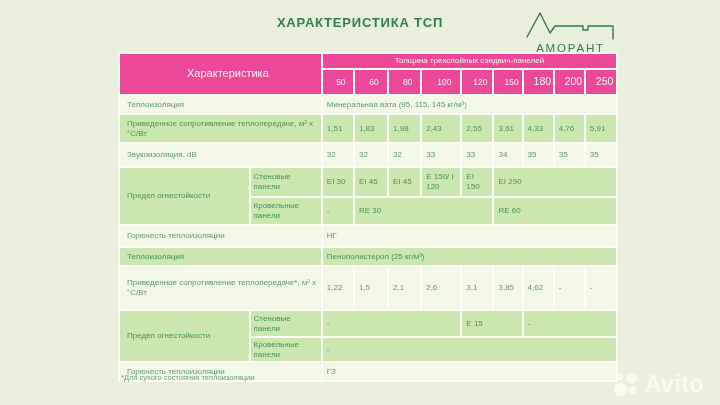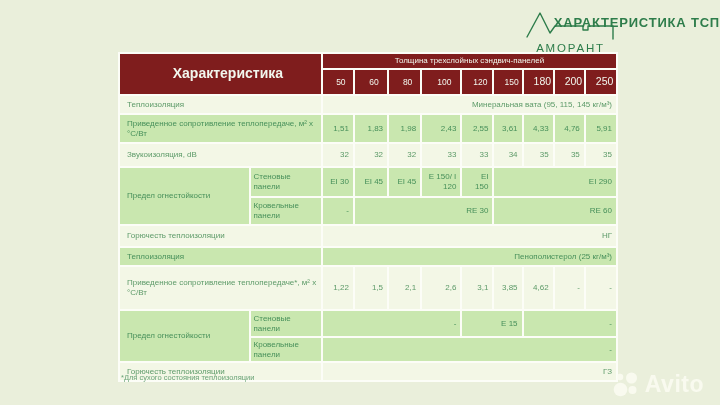"ХАРАКТЕРИСТИКА ТСП" .title { text-align: right -> center }
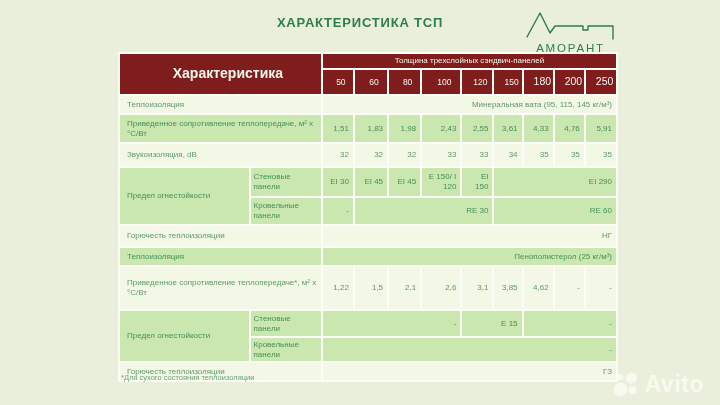"Толщина трехслойных сэндвич-панелей" tr.hdr td { background: #7f1d1d -> #ec4899 }
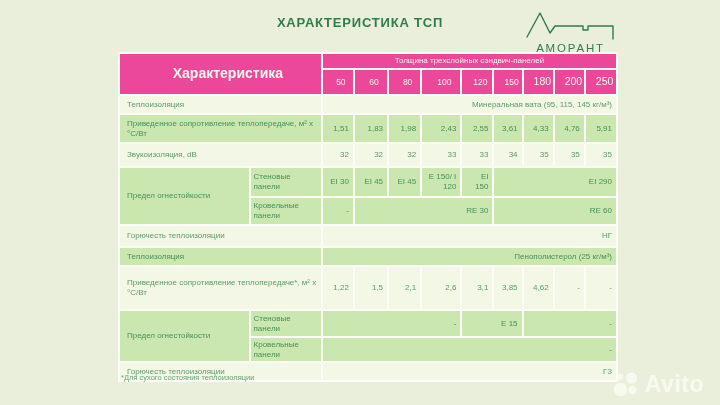"Характеристика" td.hmain { font-size: 14px -> 11px; font-weight: bold -> none }
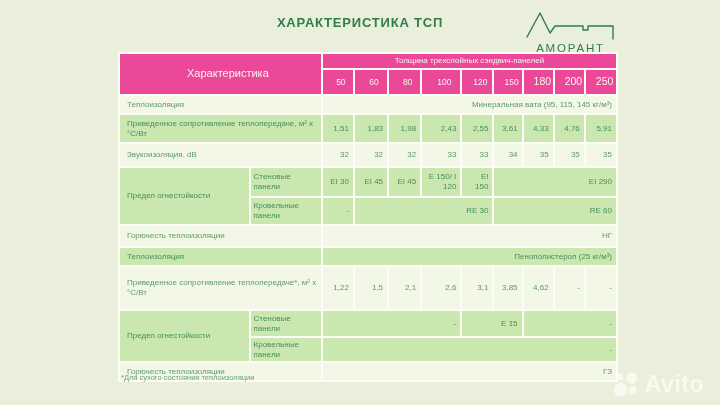"Минеральная вата (95, 115, 145" td.val { text-align: right -> left }
